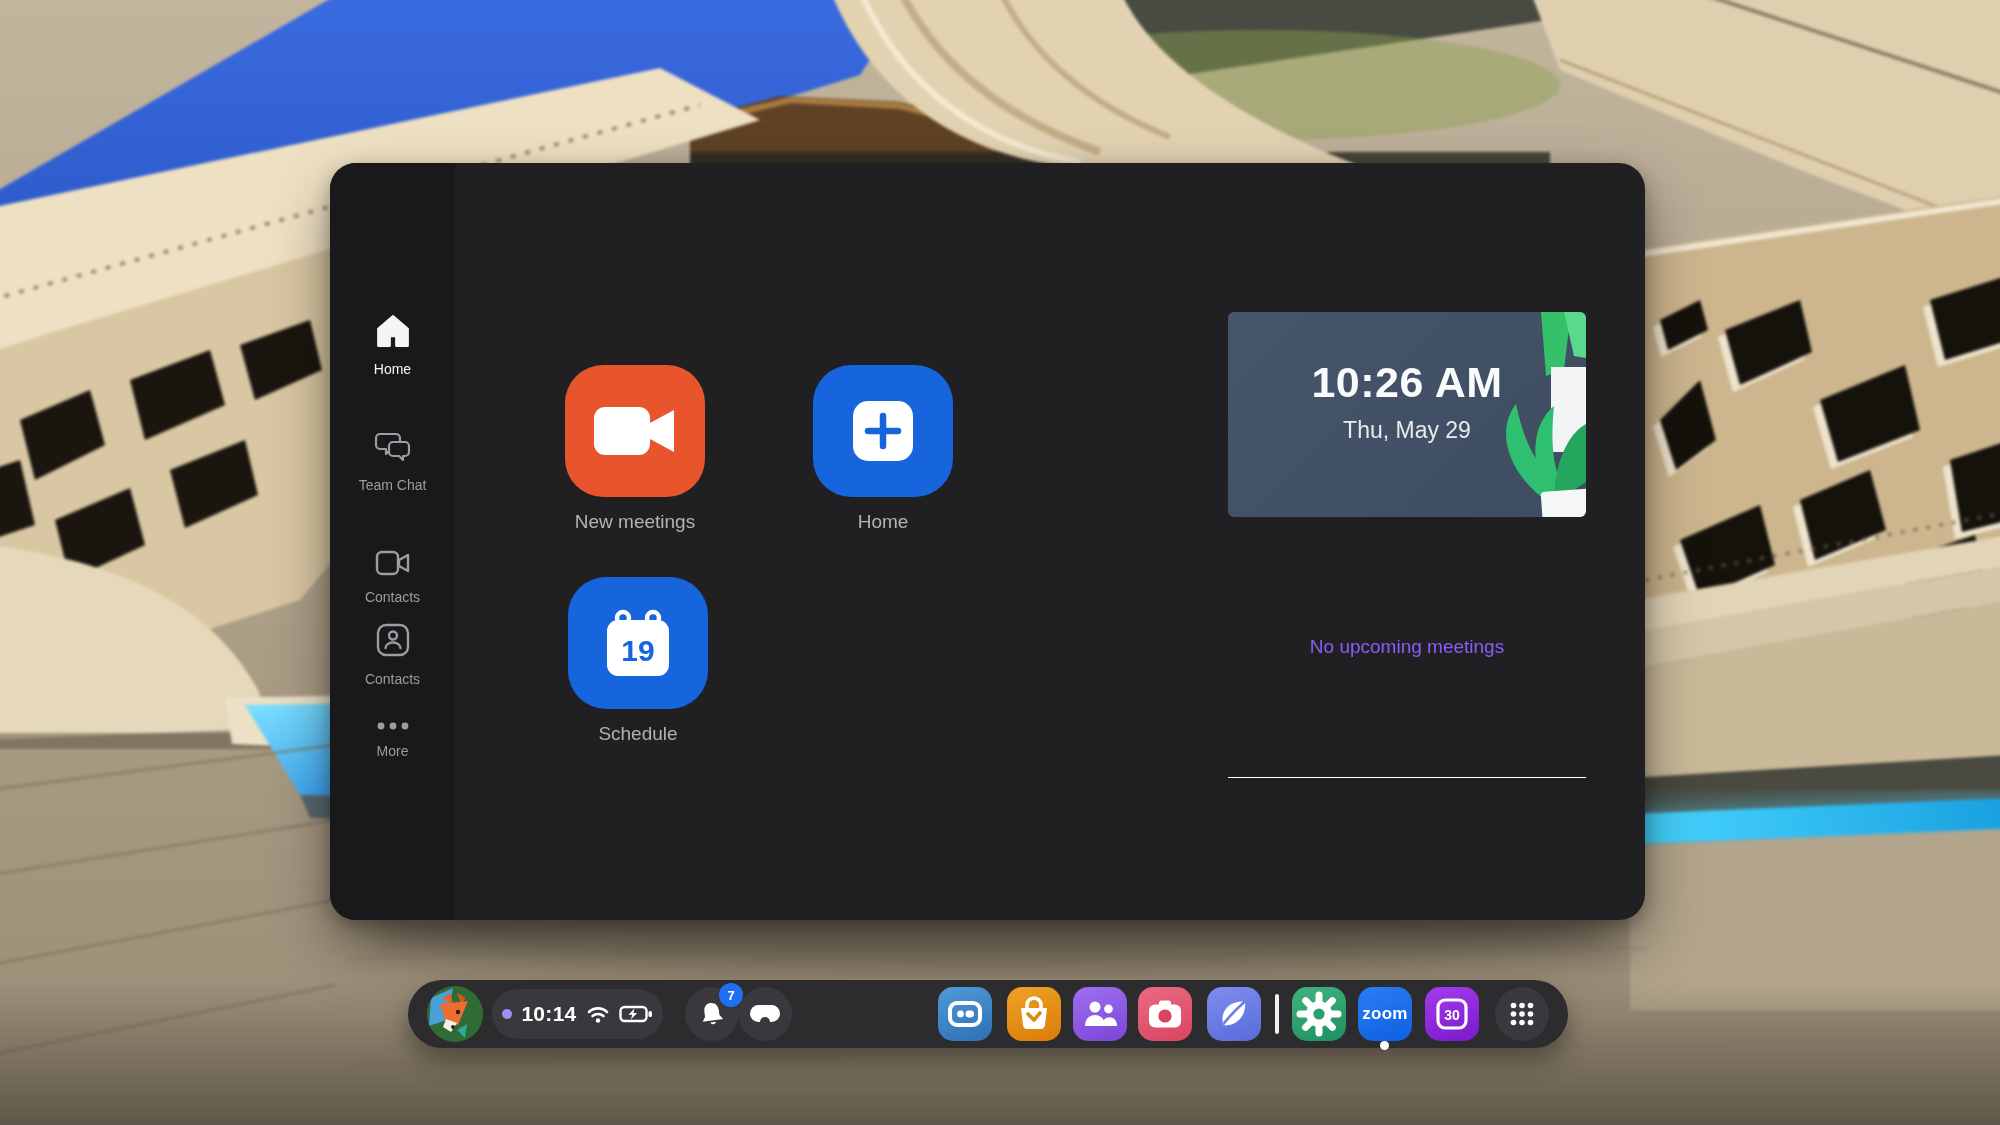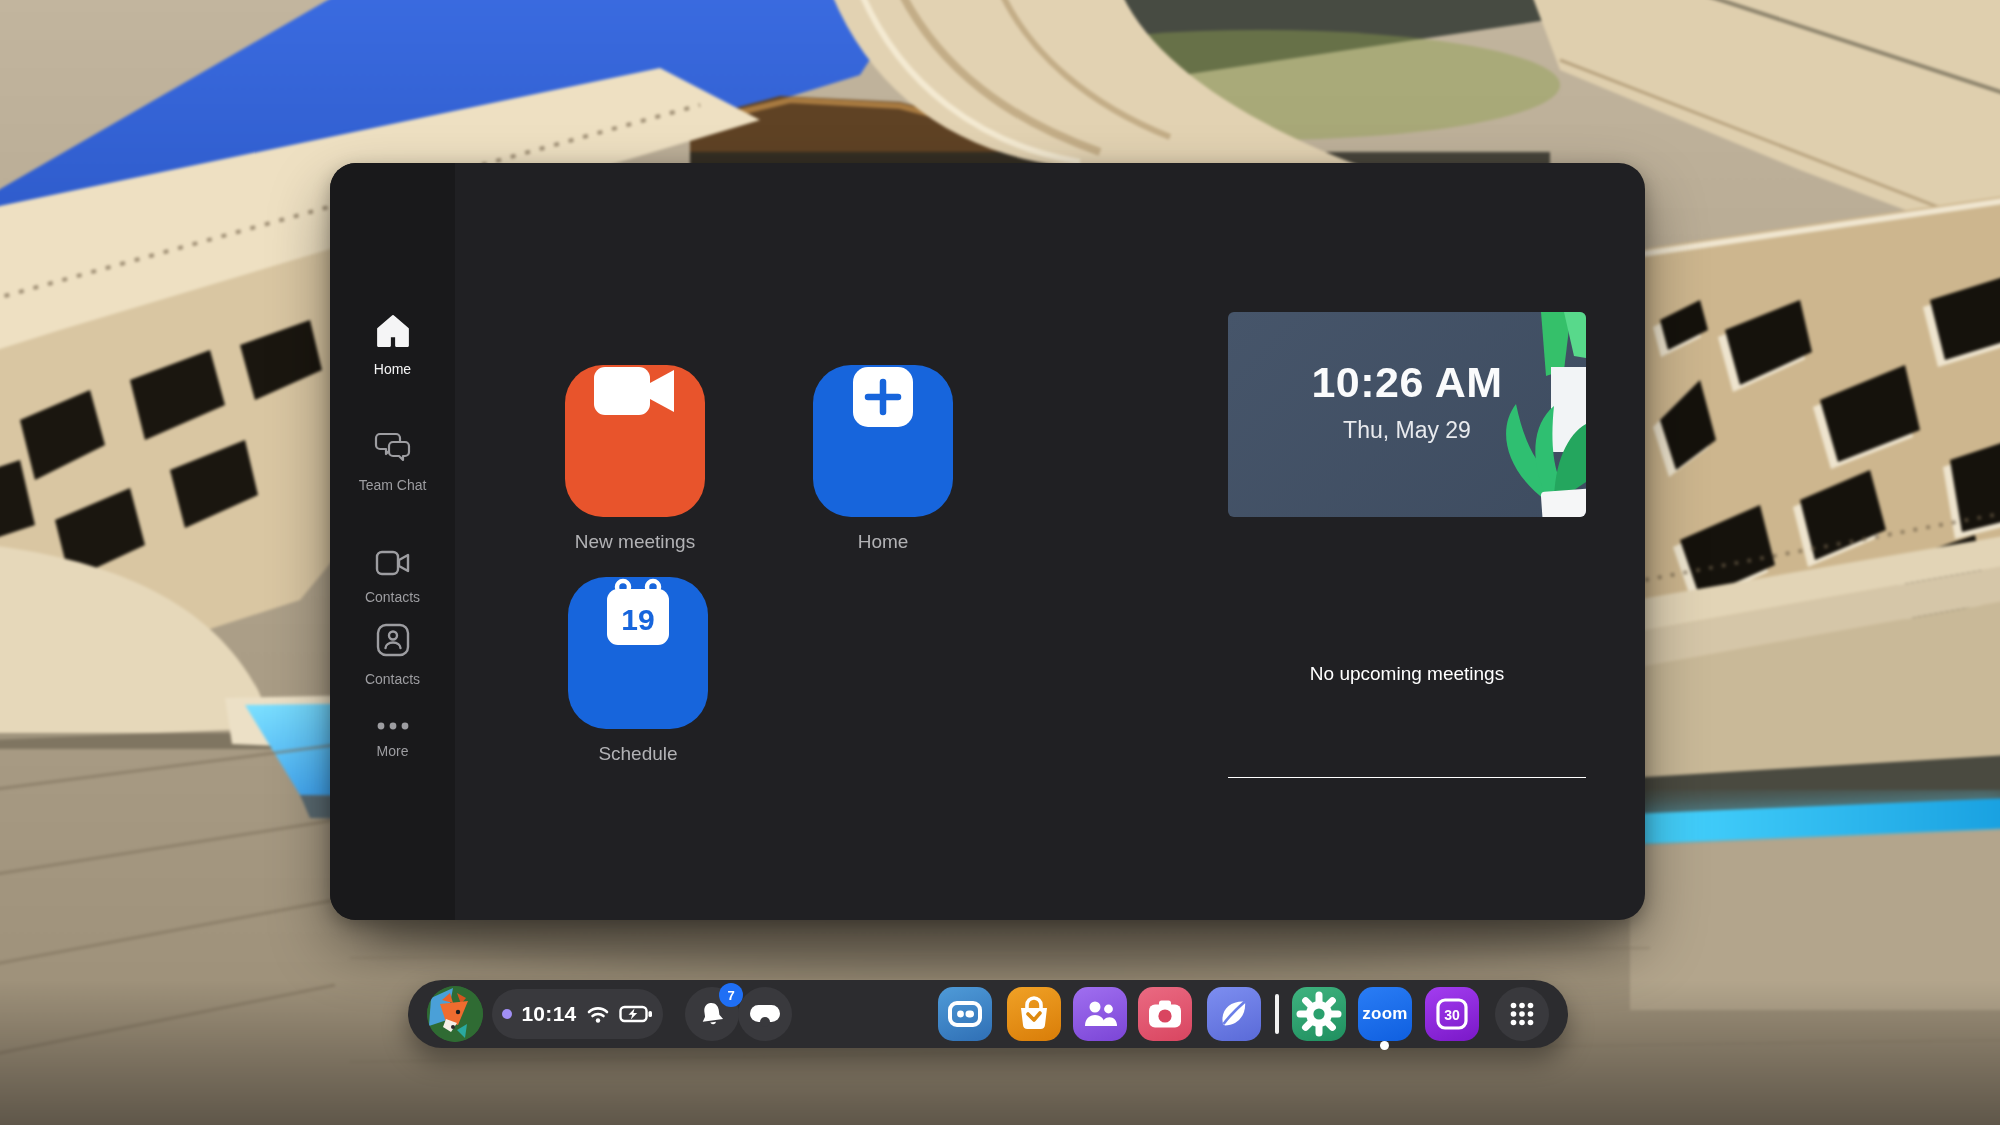"19" .tile { align-items: none -> center; height: 152px -> 132px }
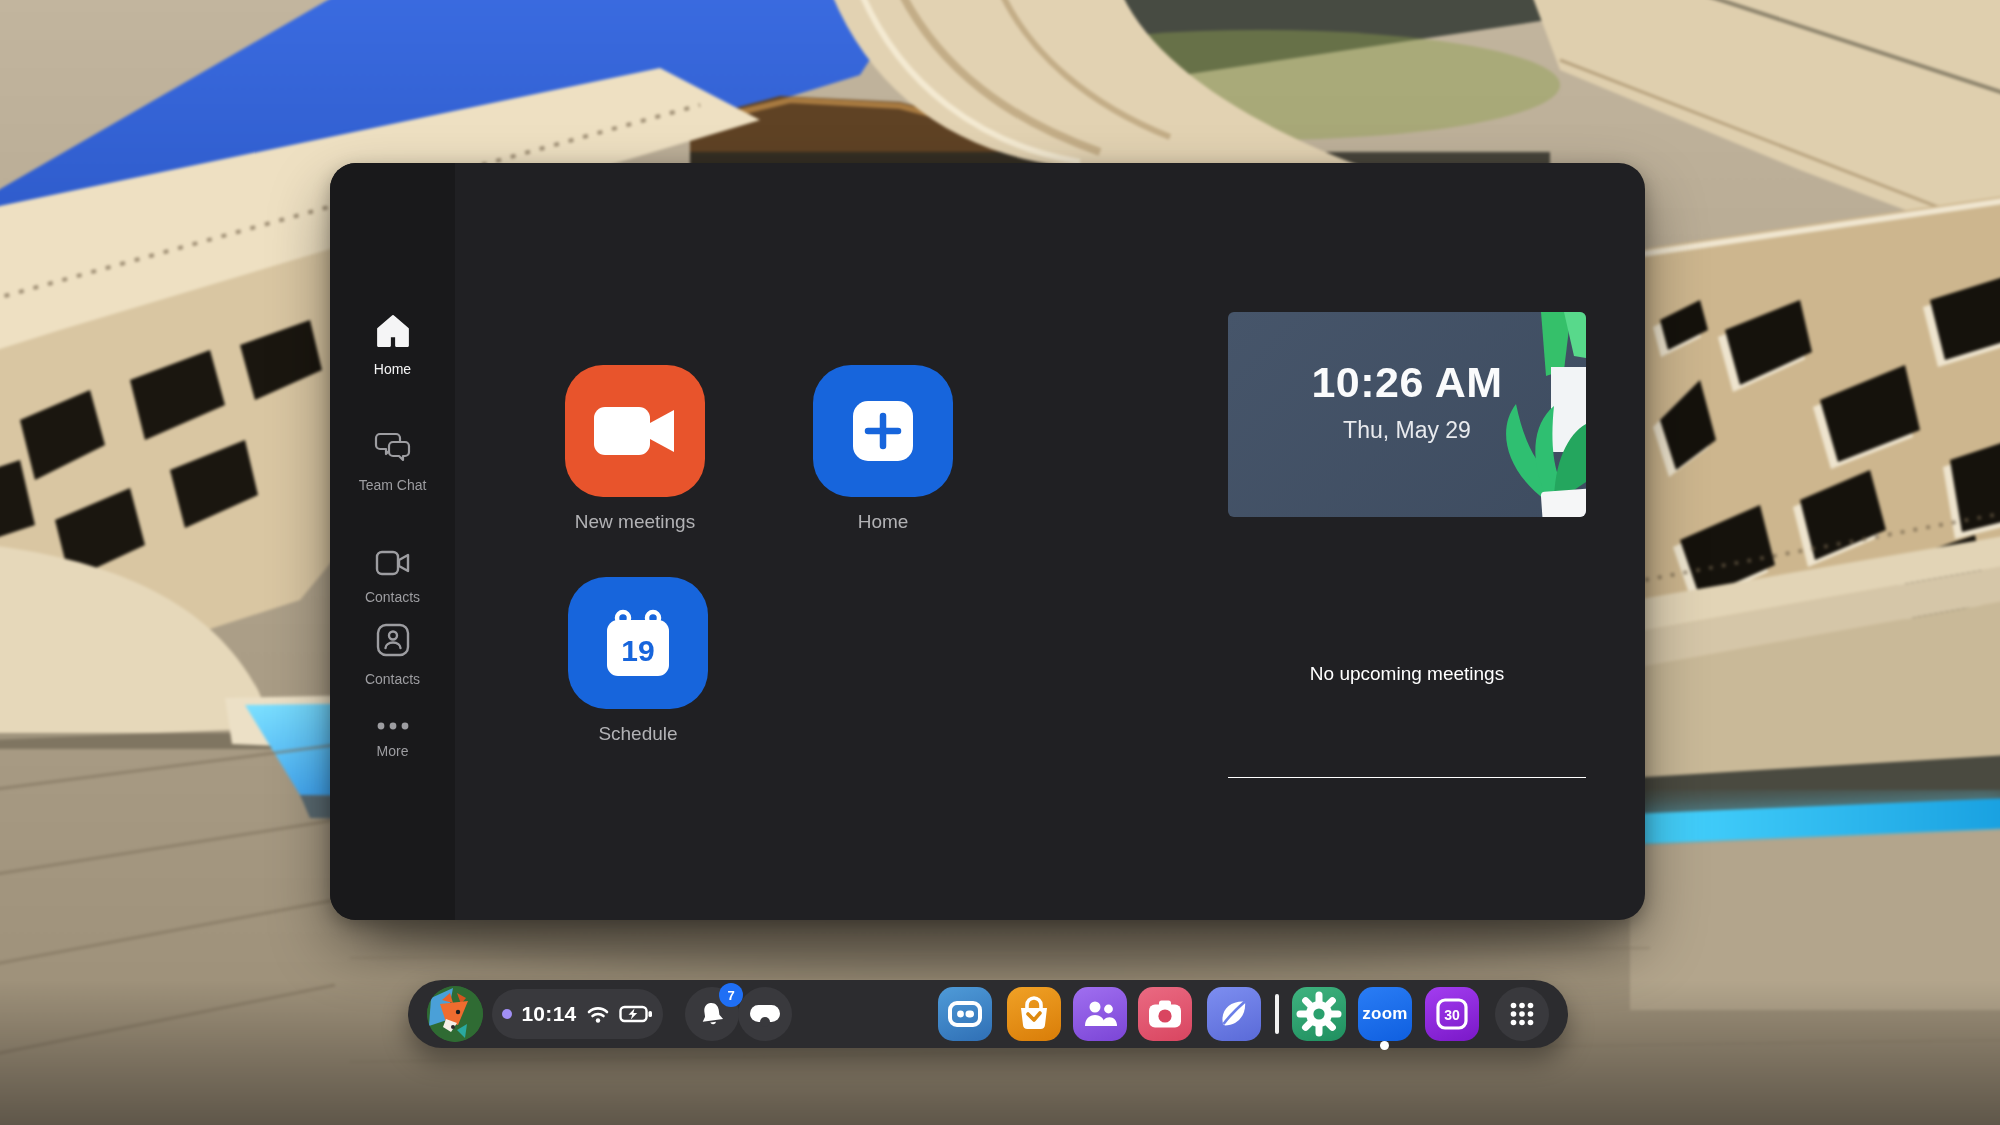"No upcoming meetings" .meetings-empty { color: #ffffff -> #8b5cf6; margin-top: 27px -> none }
